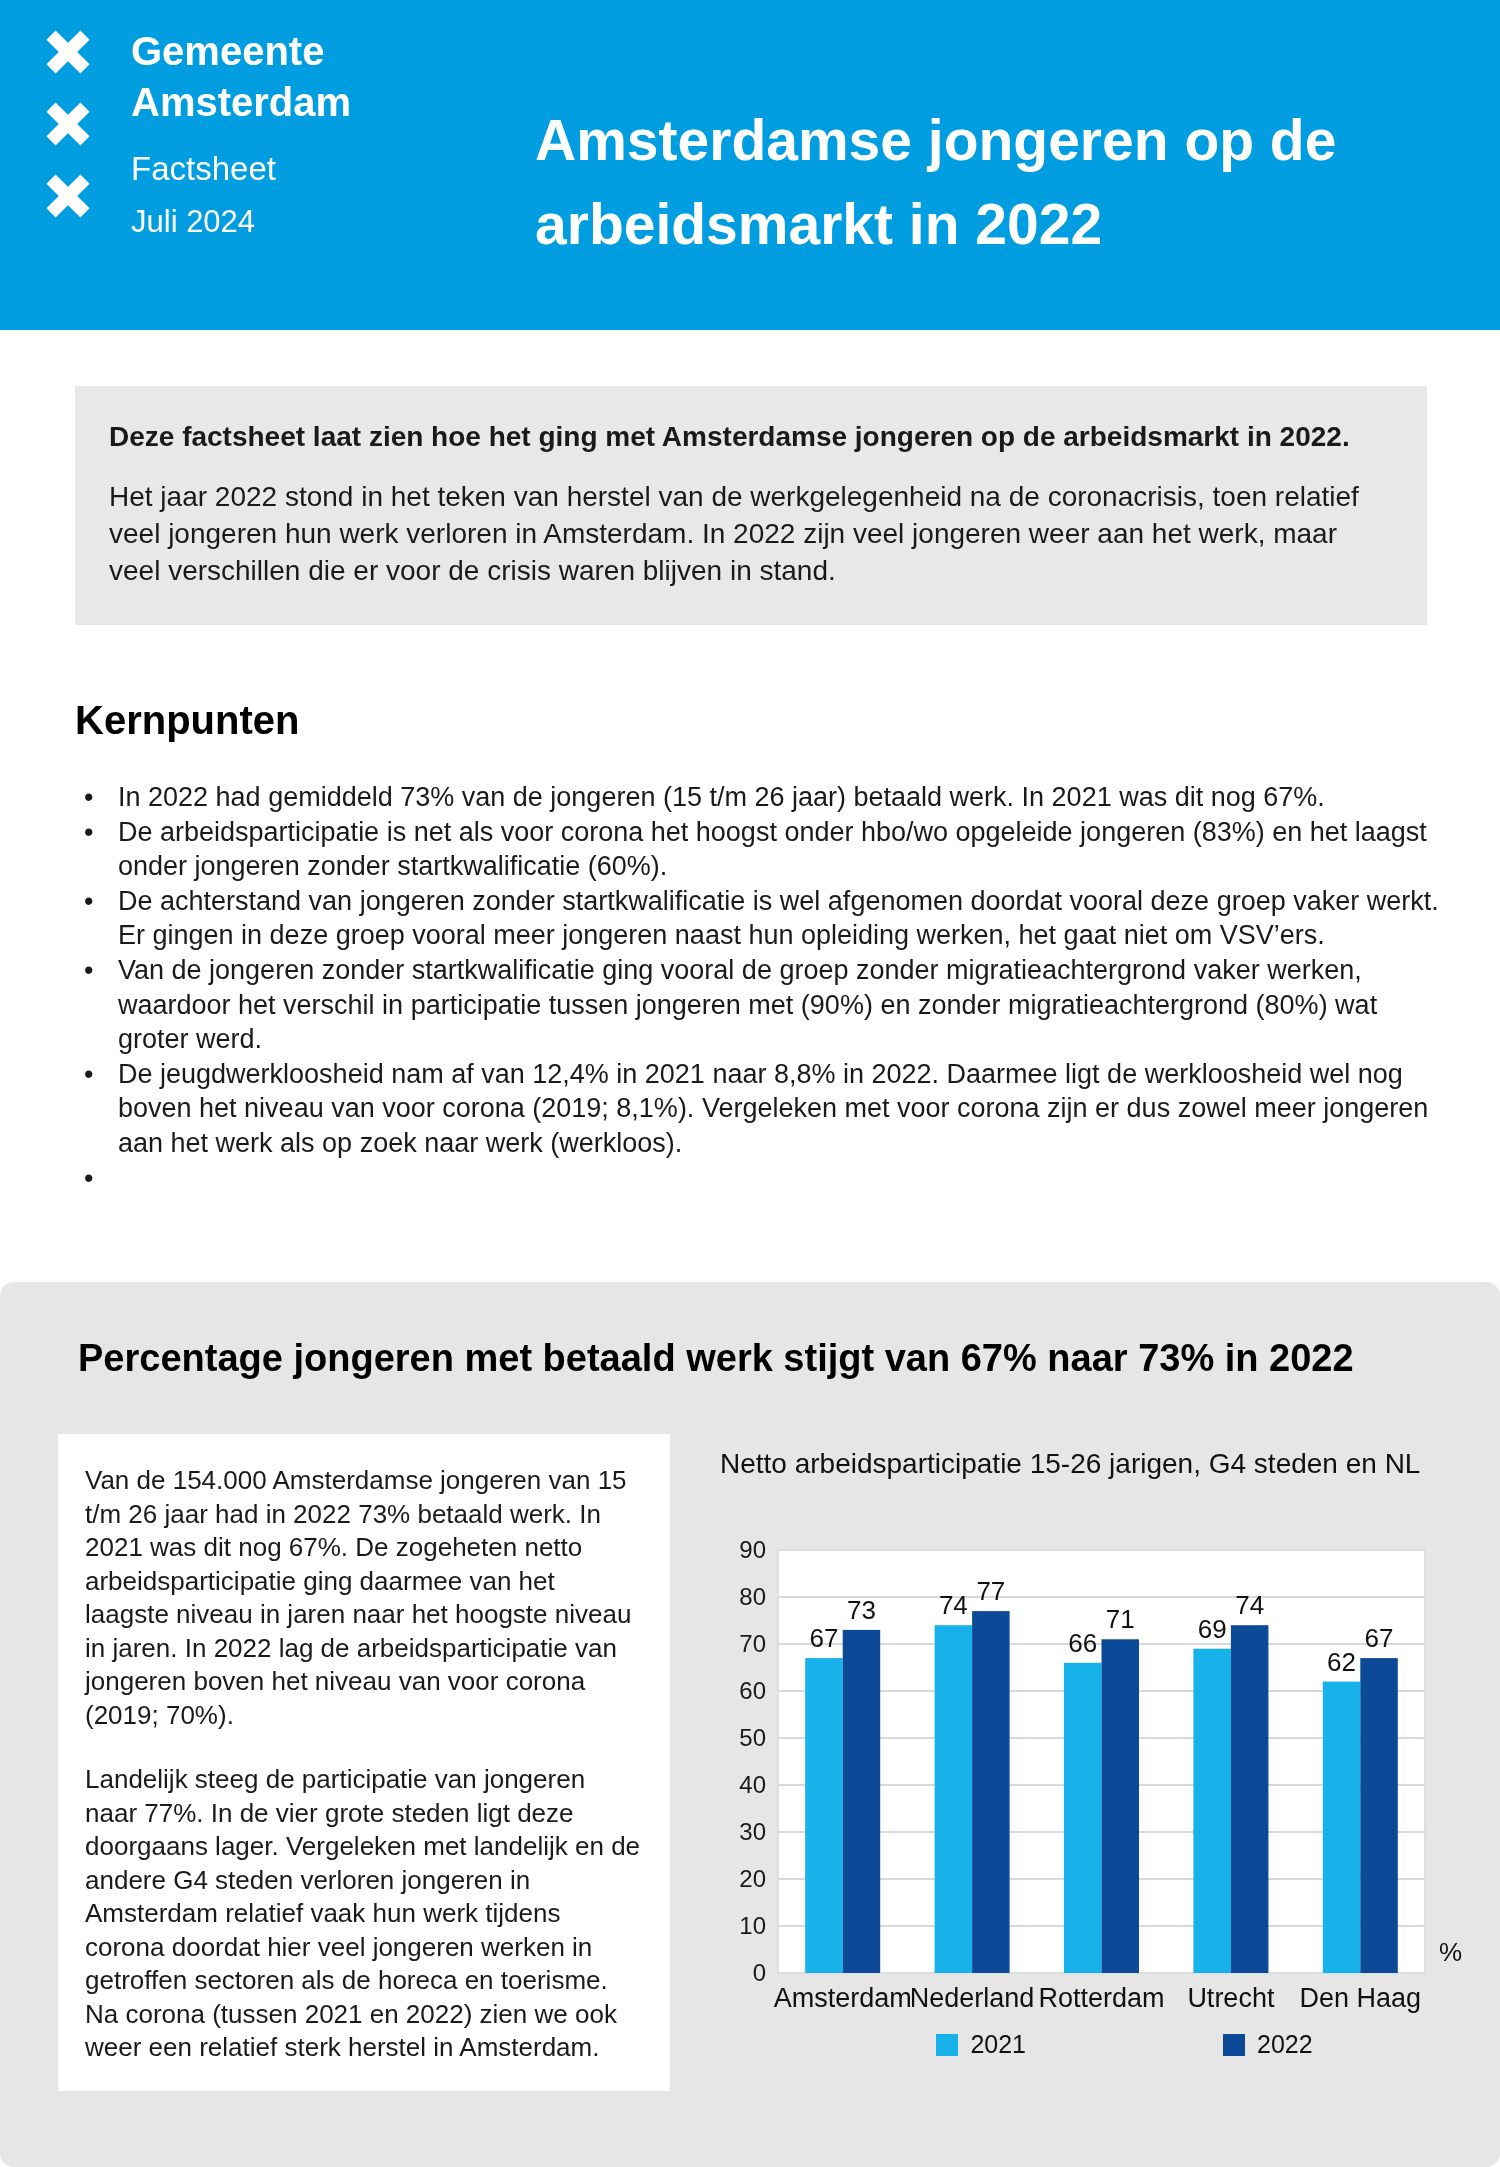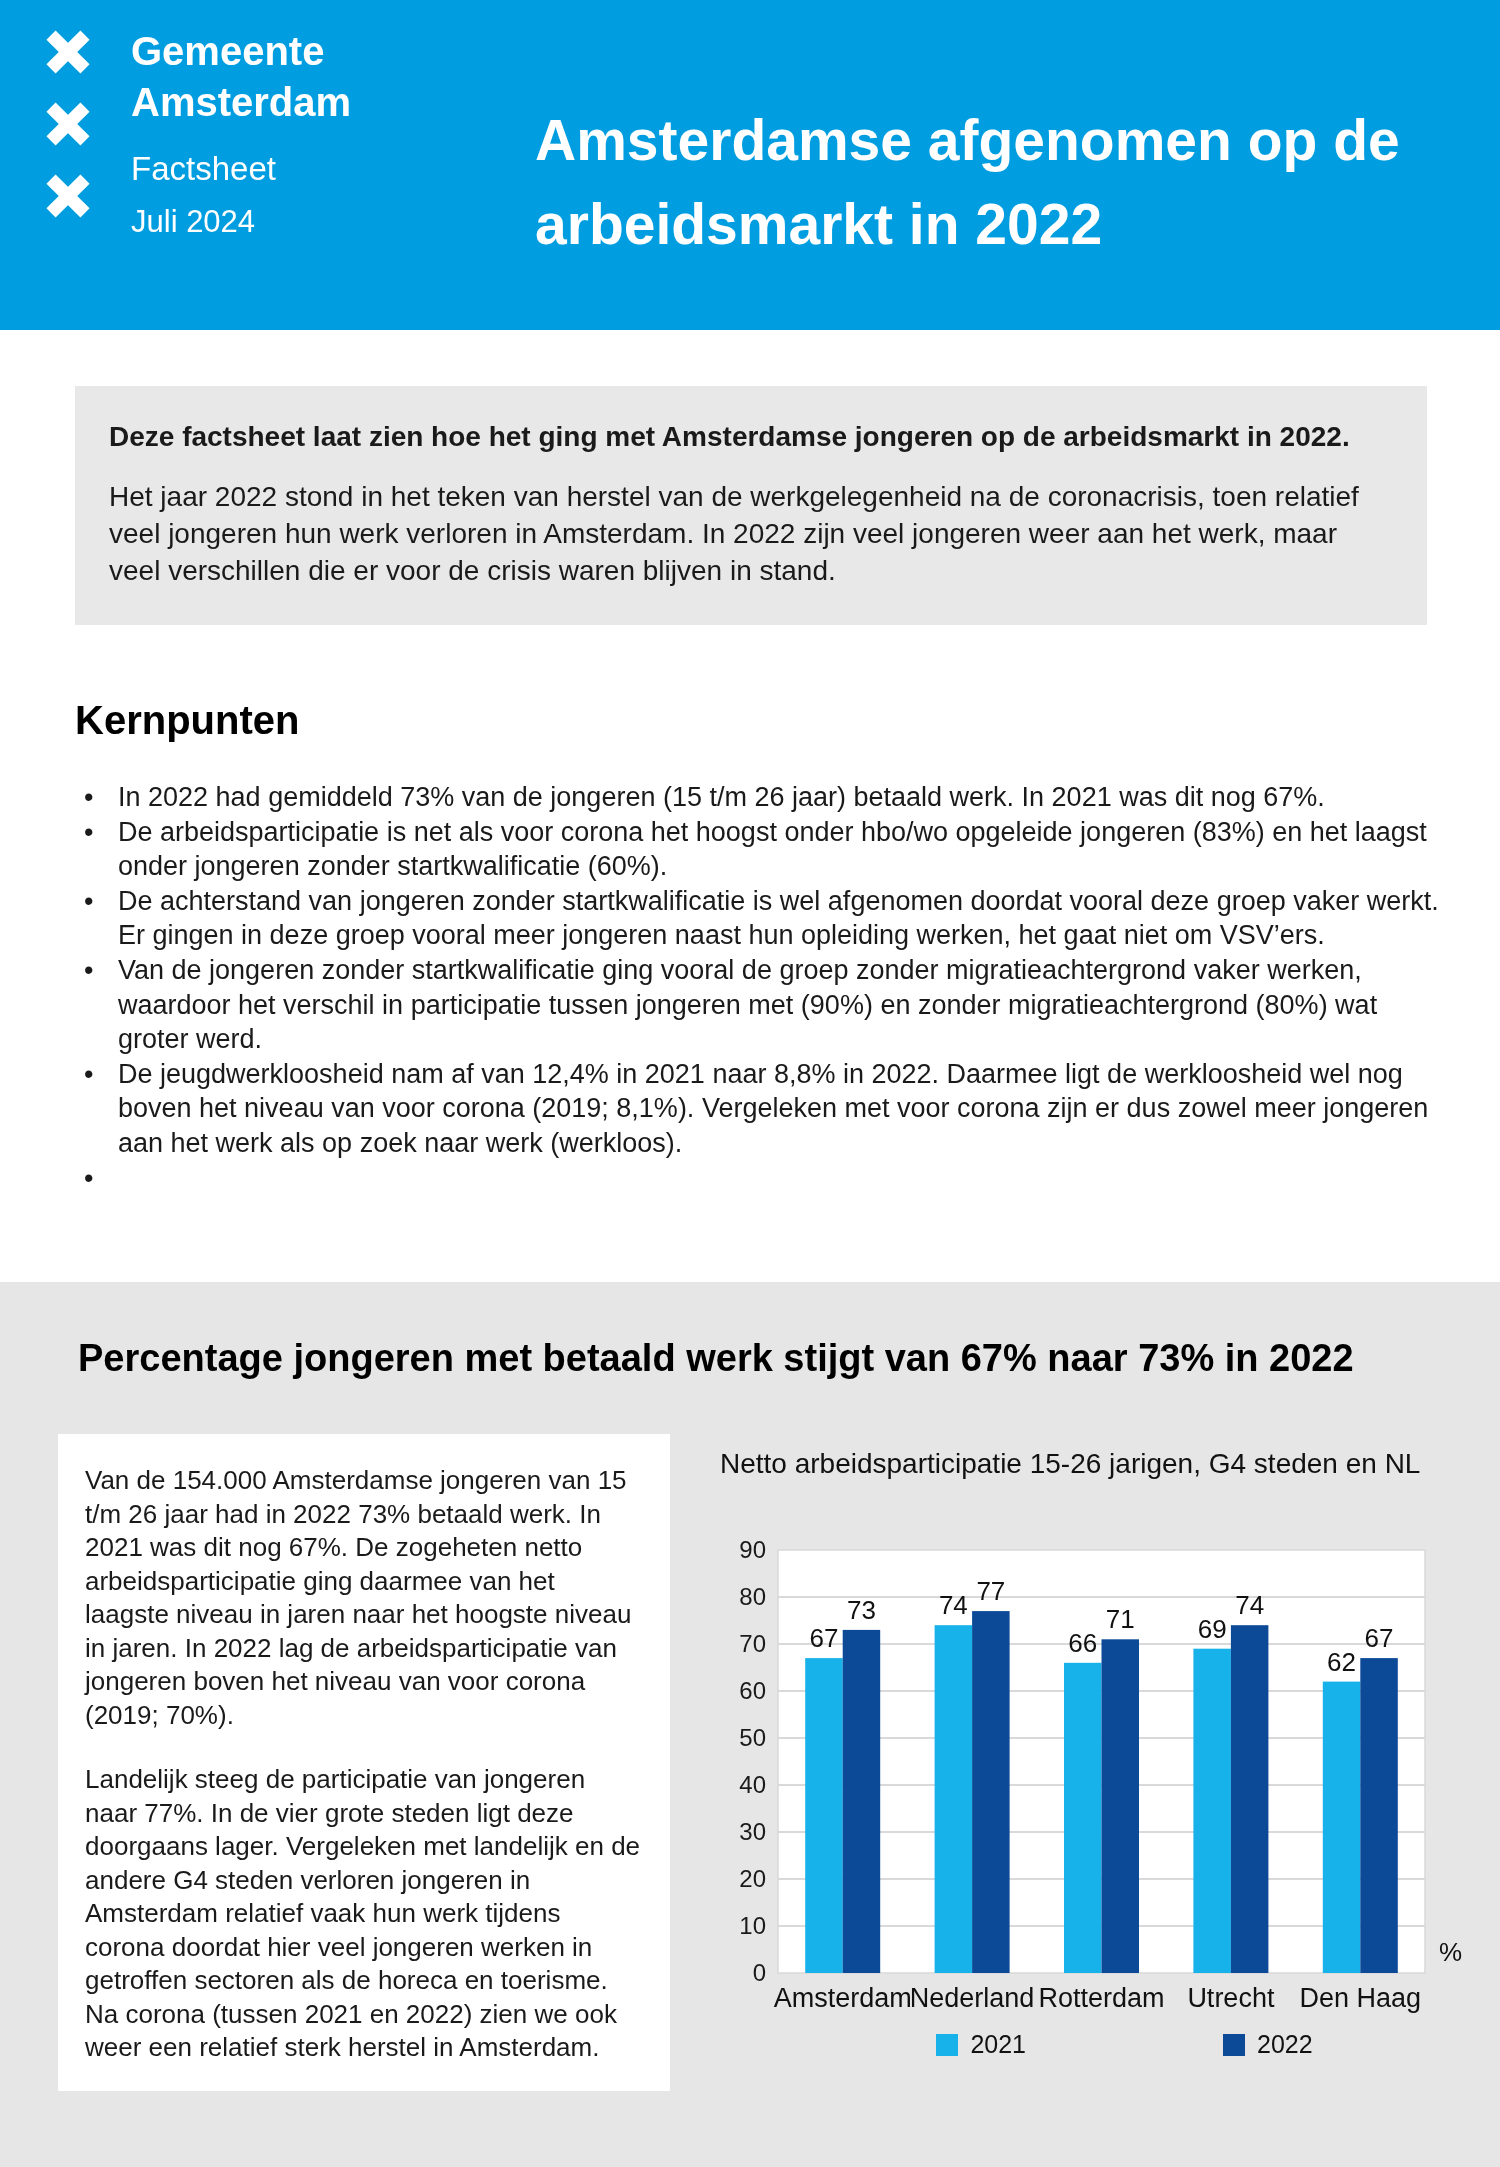"Amsterdamse afgenomen op de" div { text: afgenomen -> jongeren }
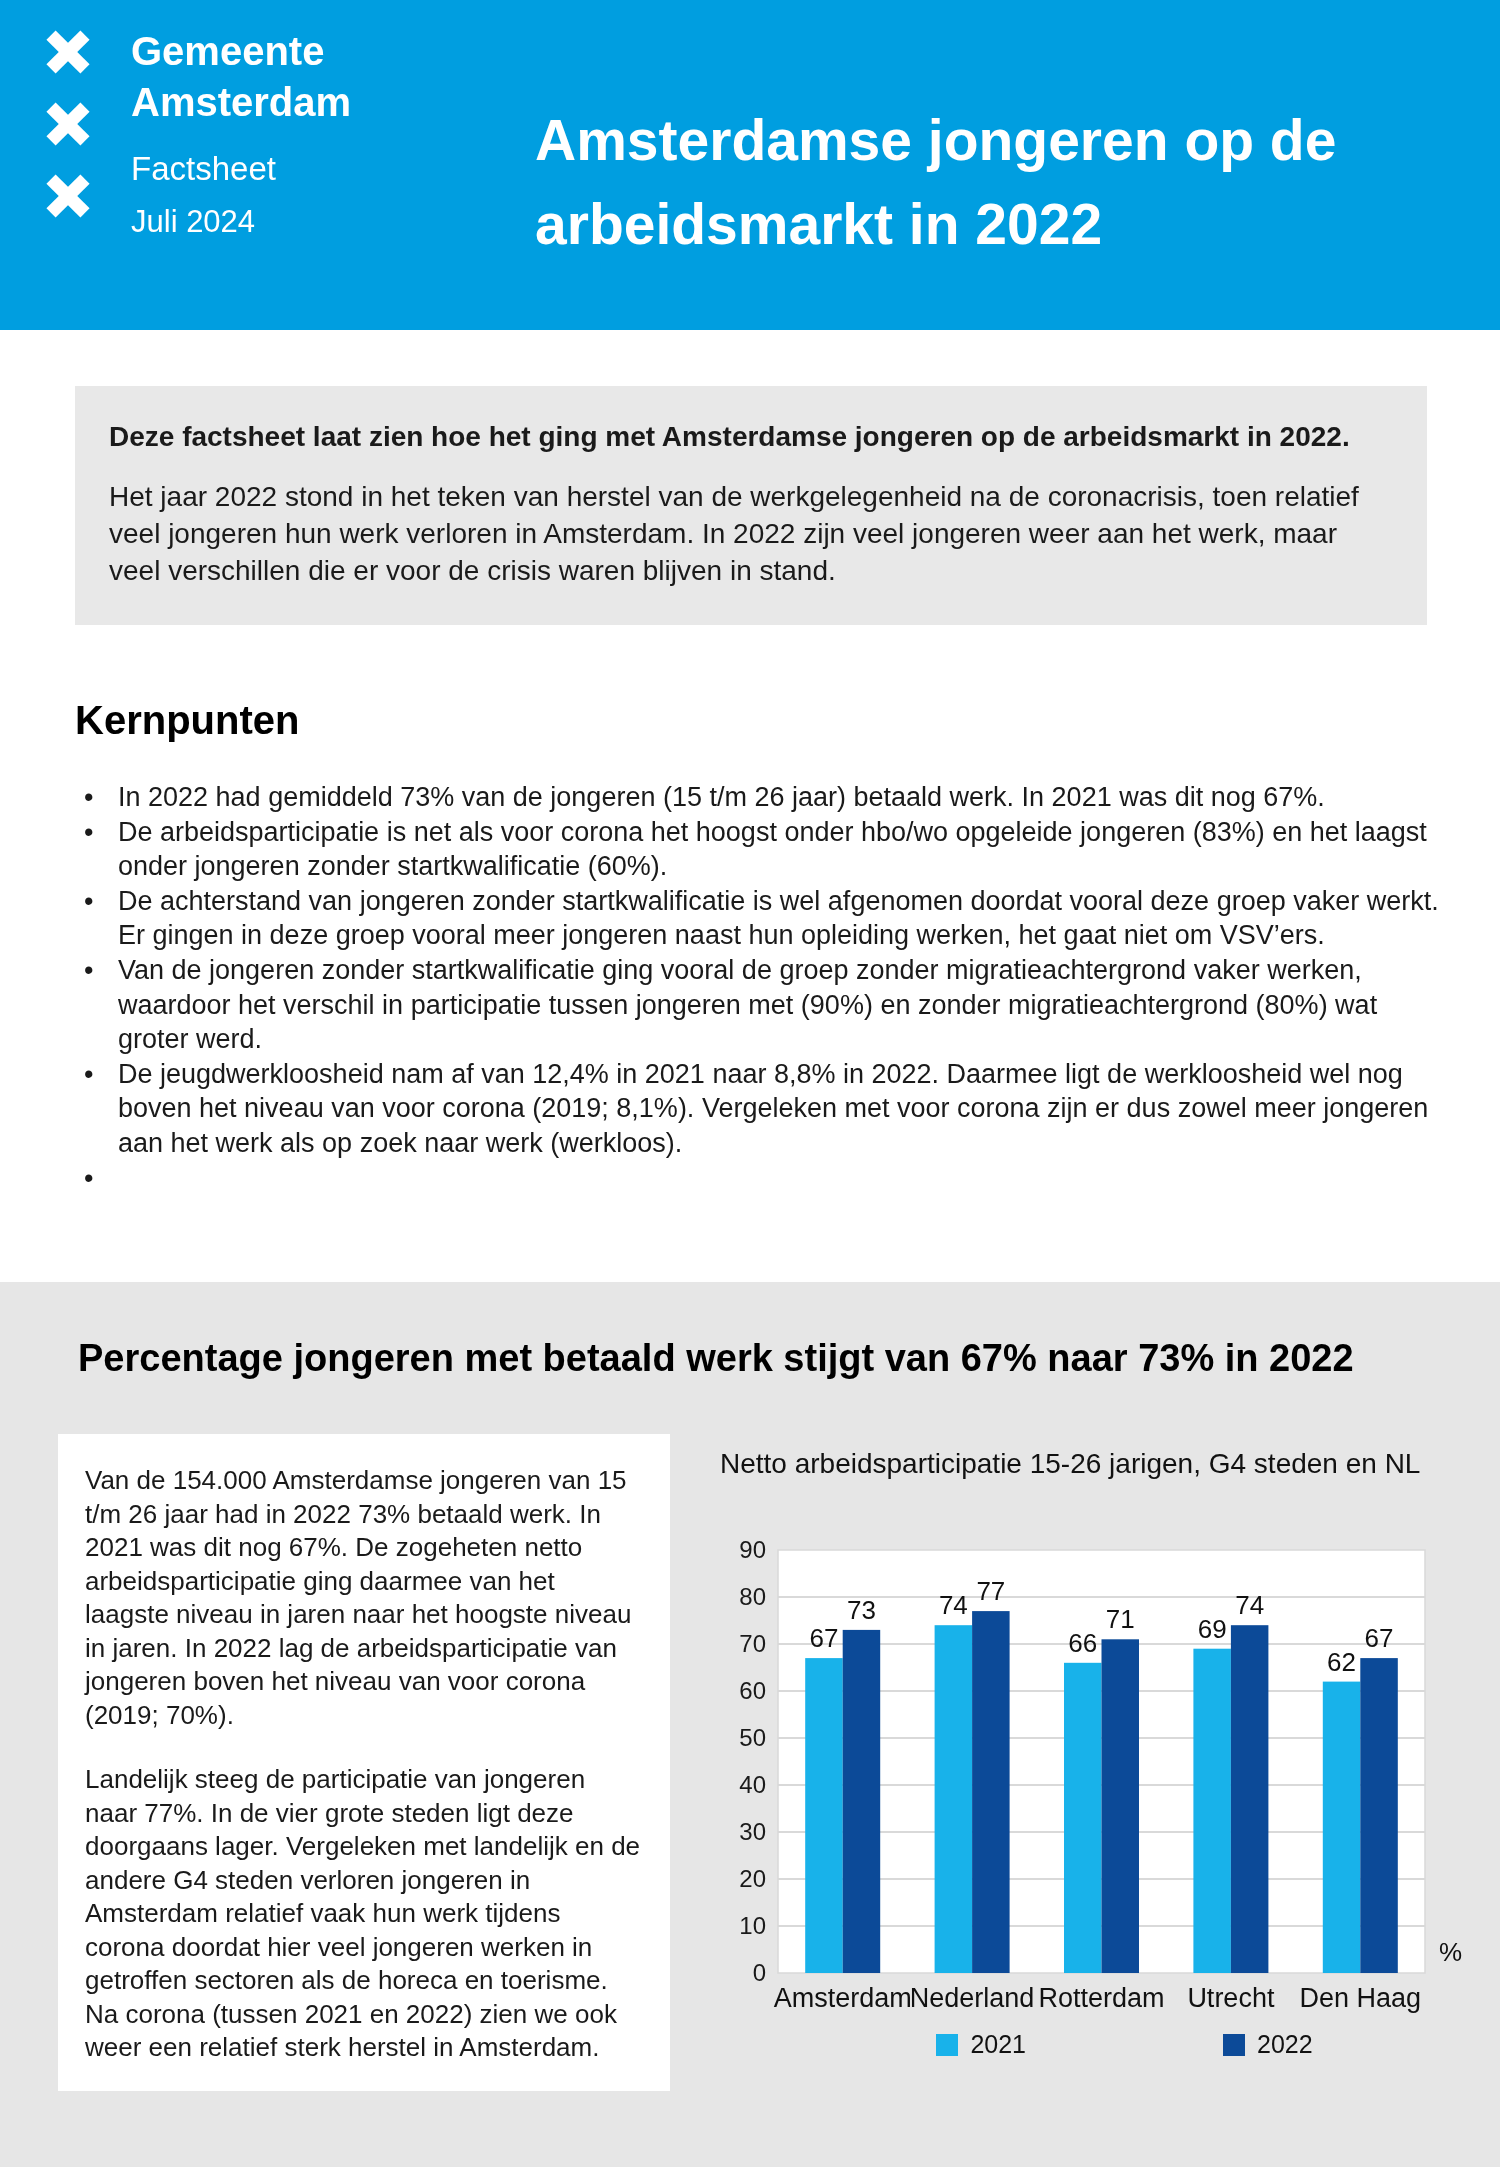"Percentage jongeren met betaald werk" .section { border-radius: none -> 14px }
